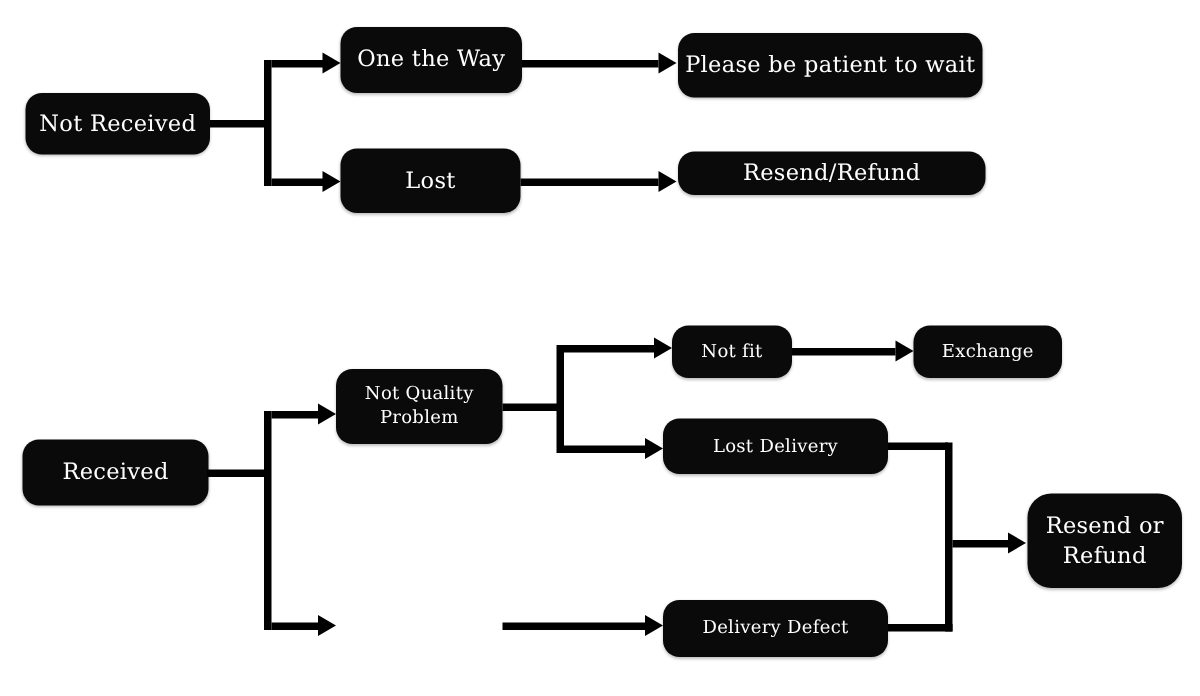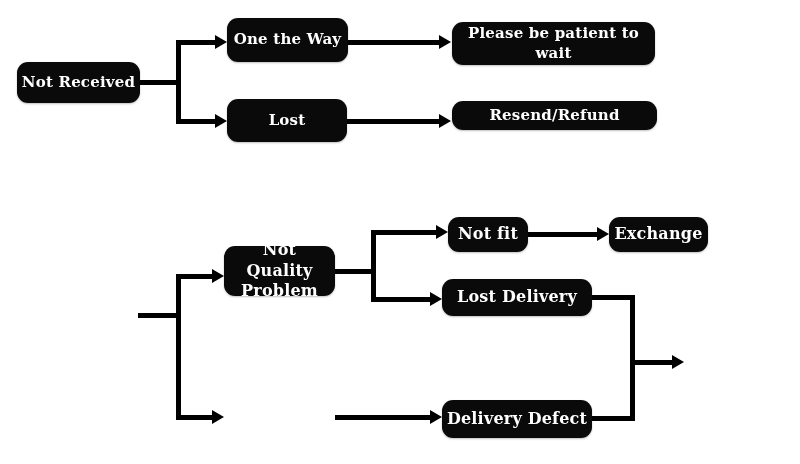"One the Way" .node { font-weight: 700 -> 400 }
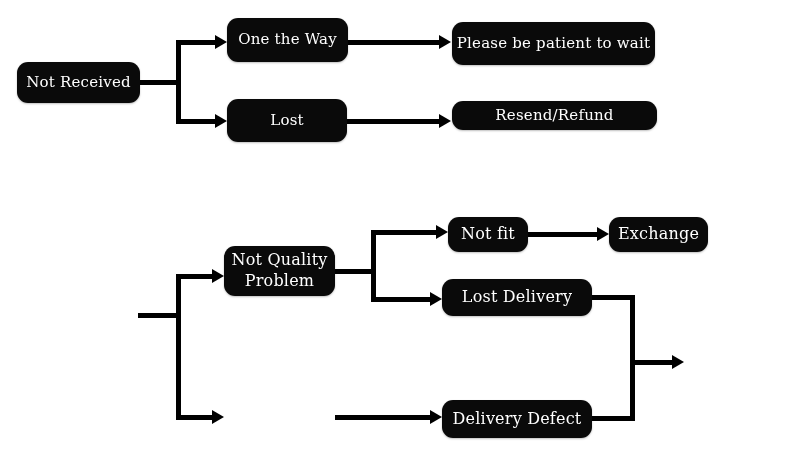"Not fit" .fs14 { font-size: 16px -> 12px }
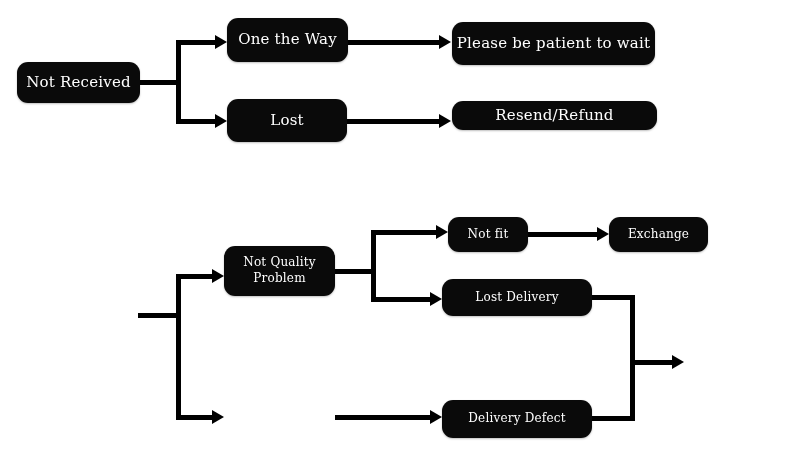"Received" div.node { html: none -> <div>Received</div> }
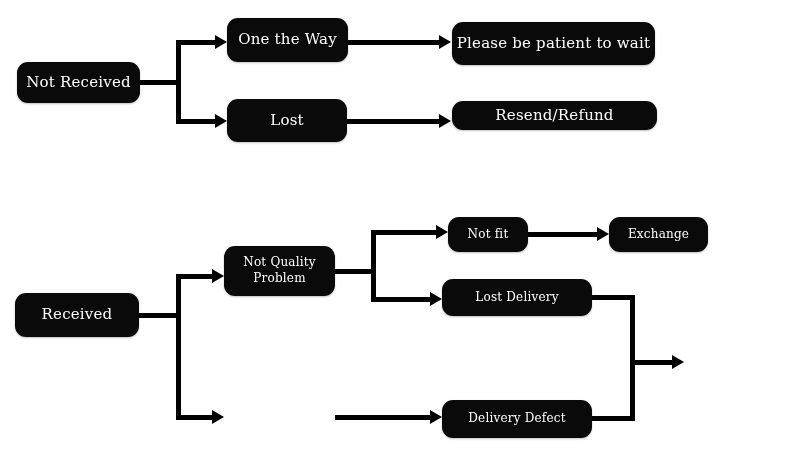"Resend or Refund" div.node { html: none -> <div>Resend or Refund</div> }
